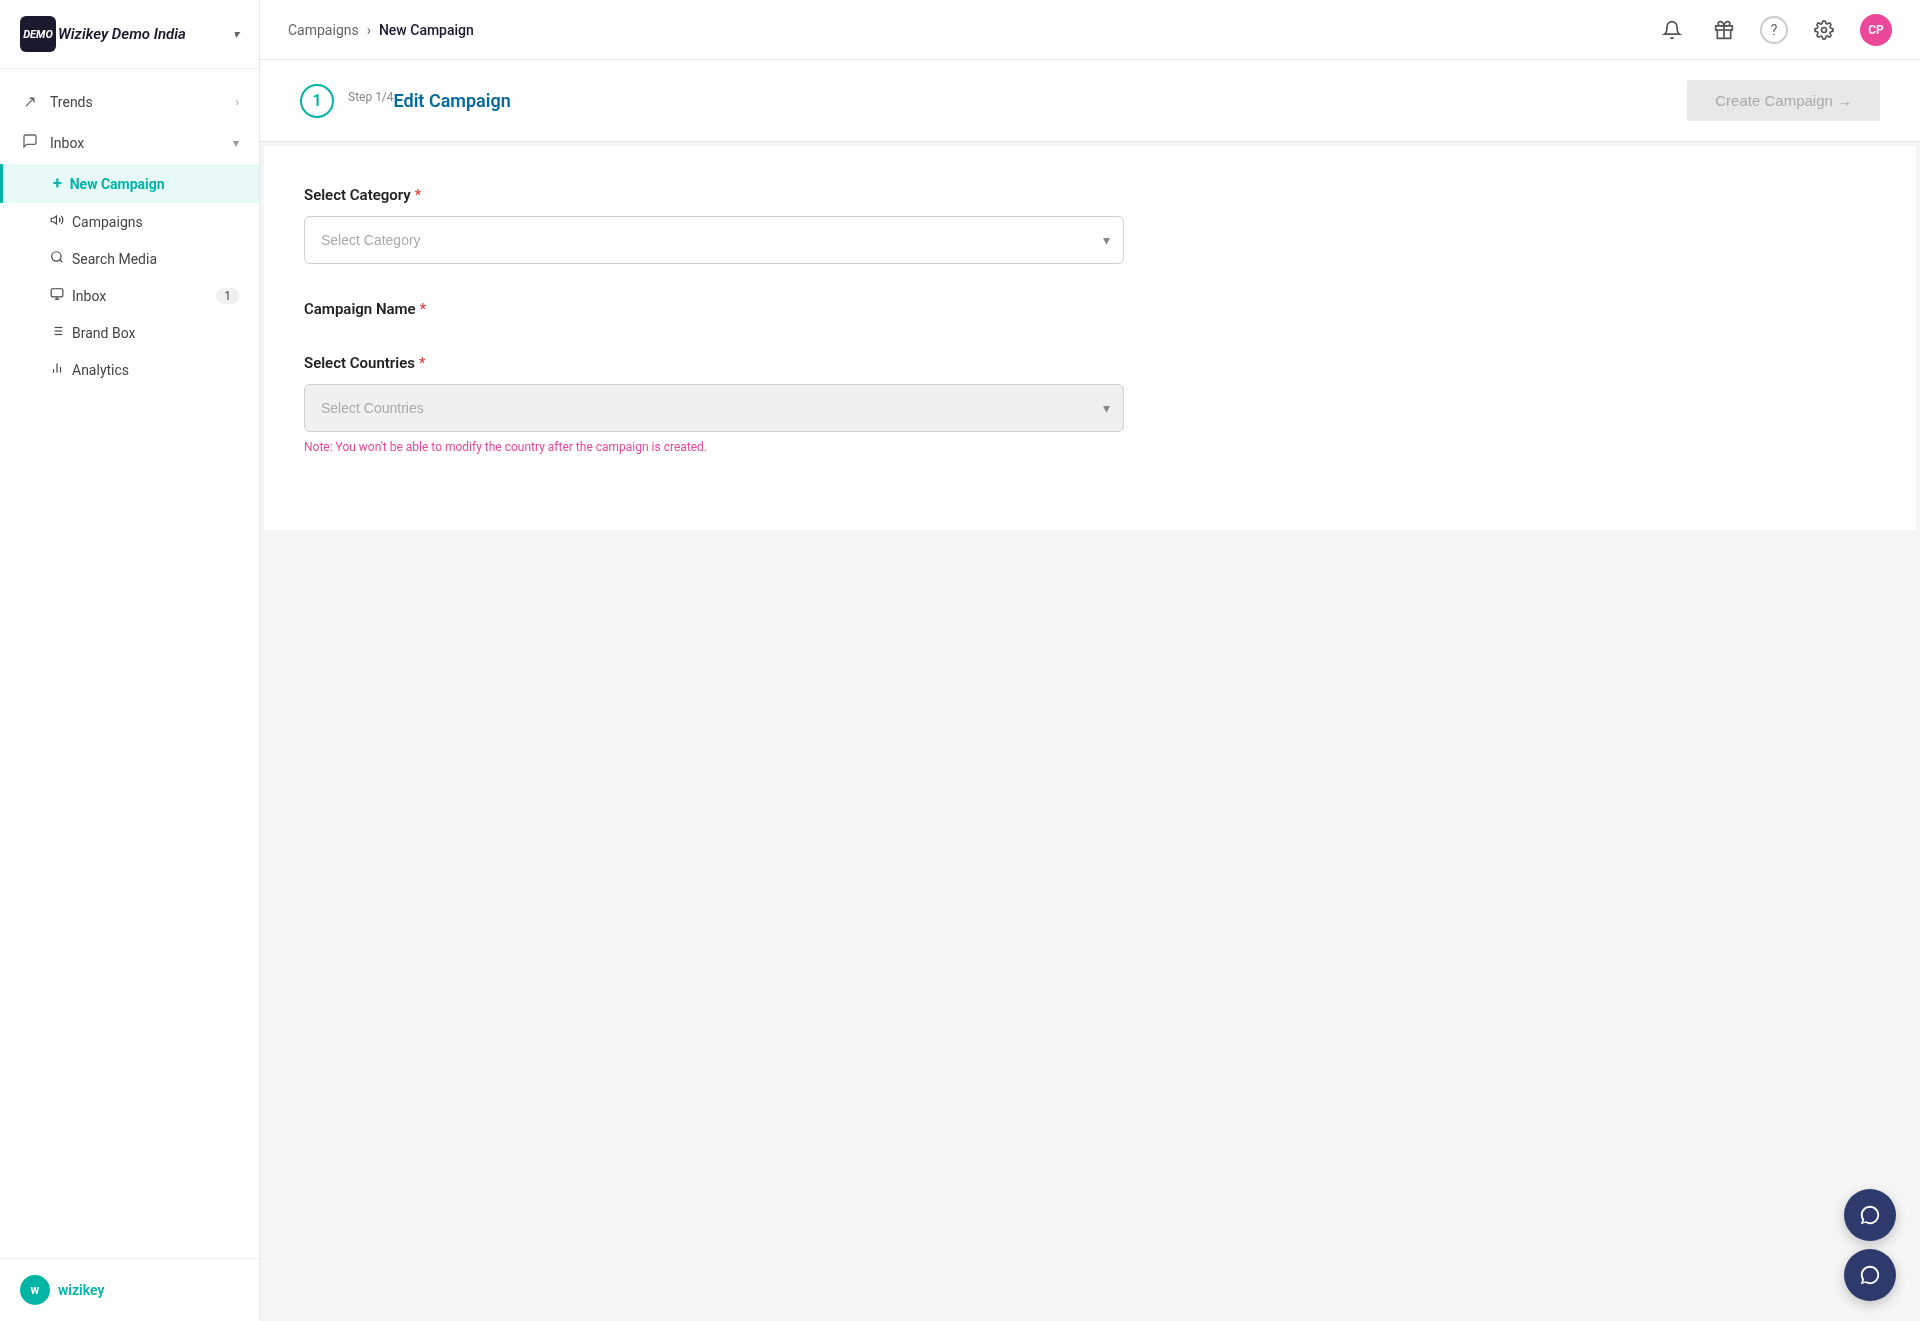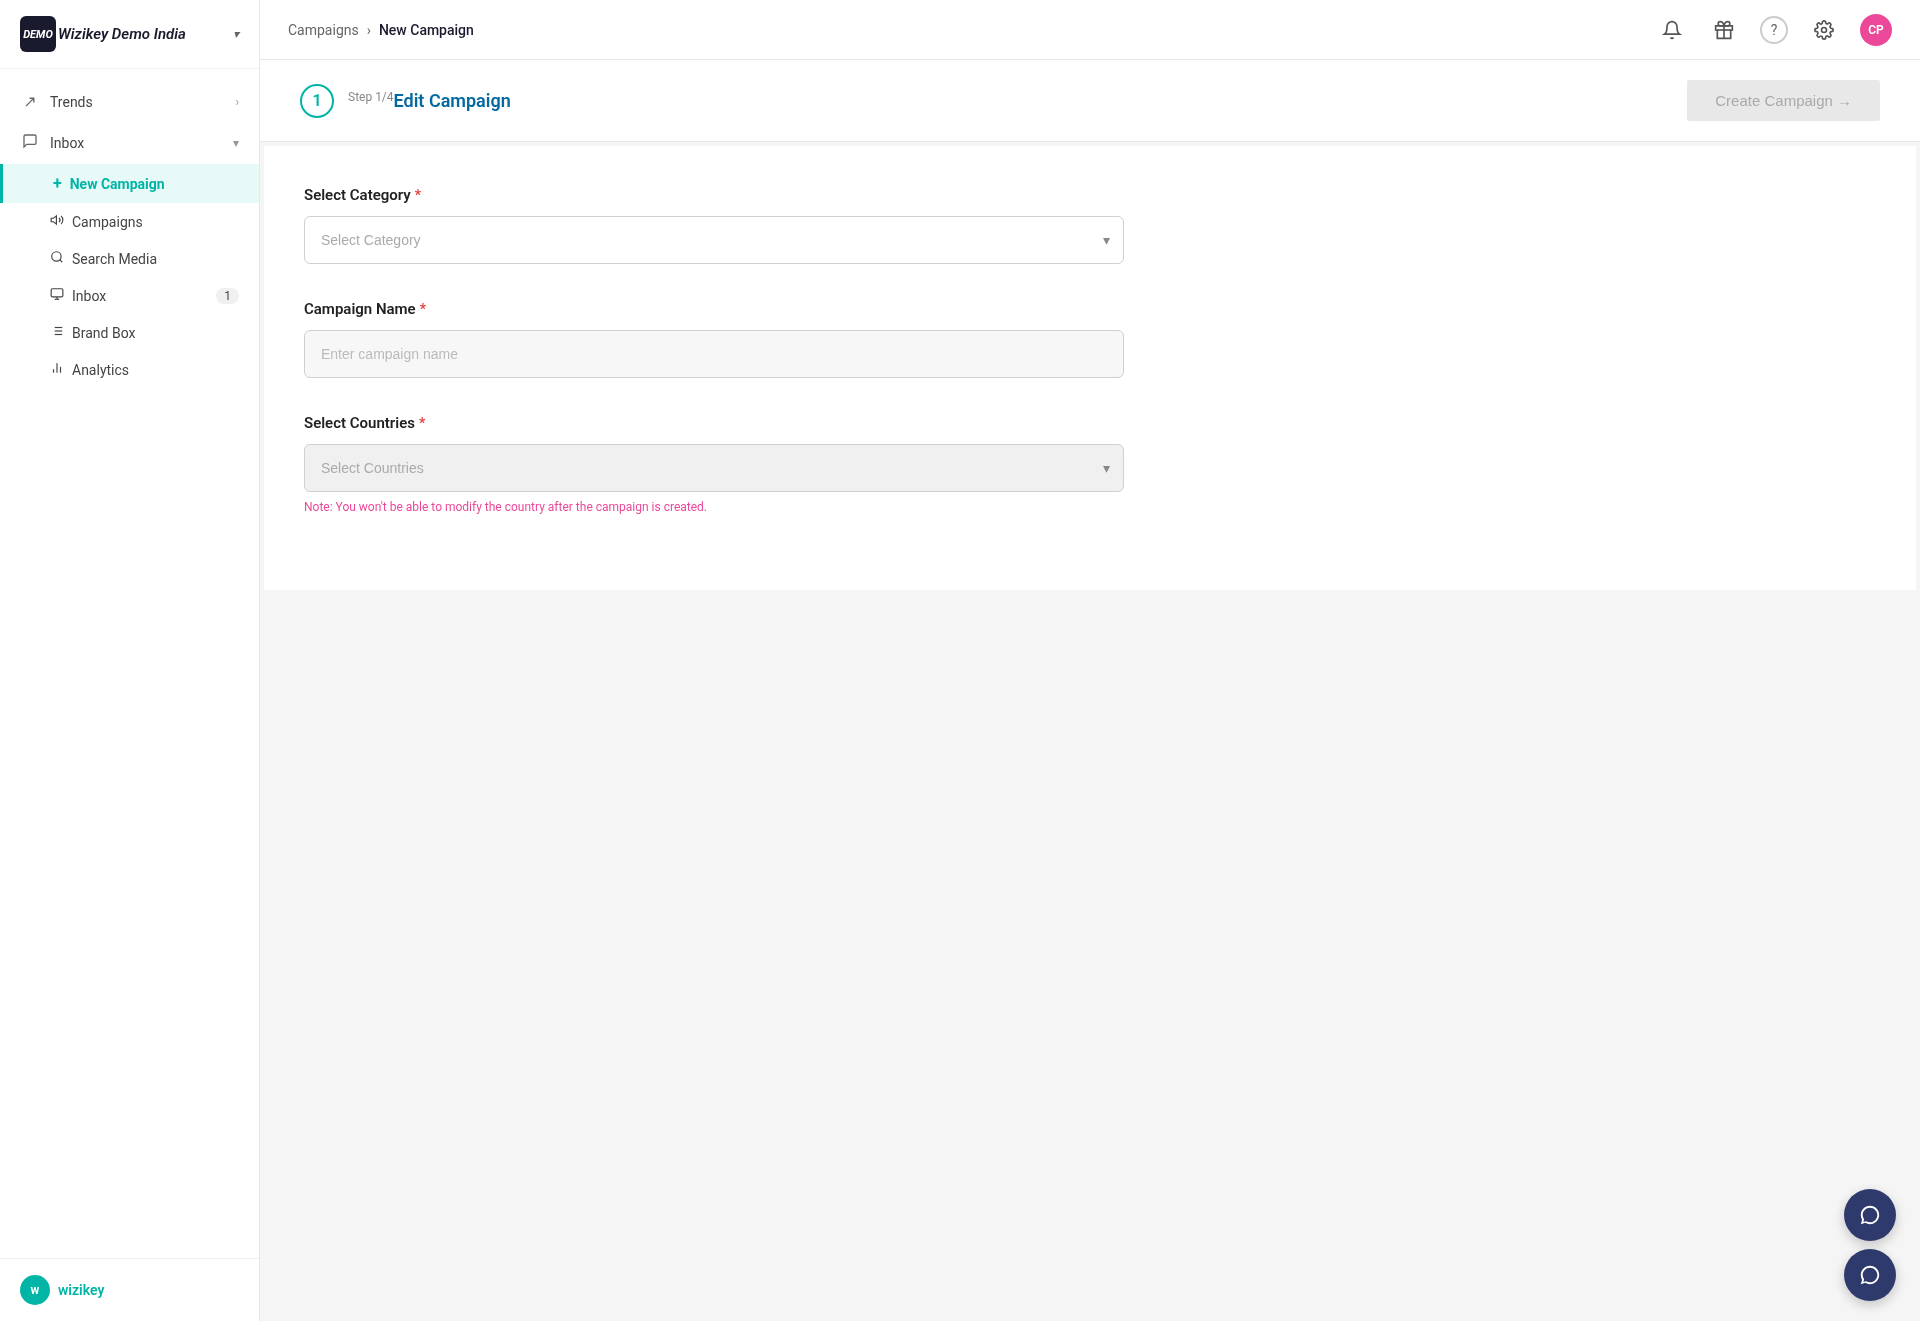"Enter campaign name" input.text-input { html: <input> -> none }
